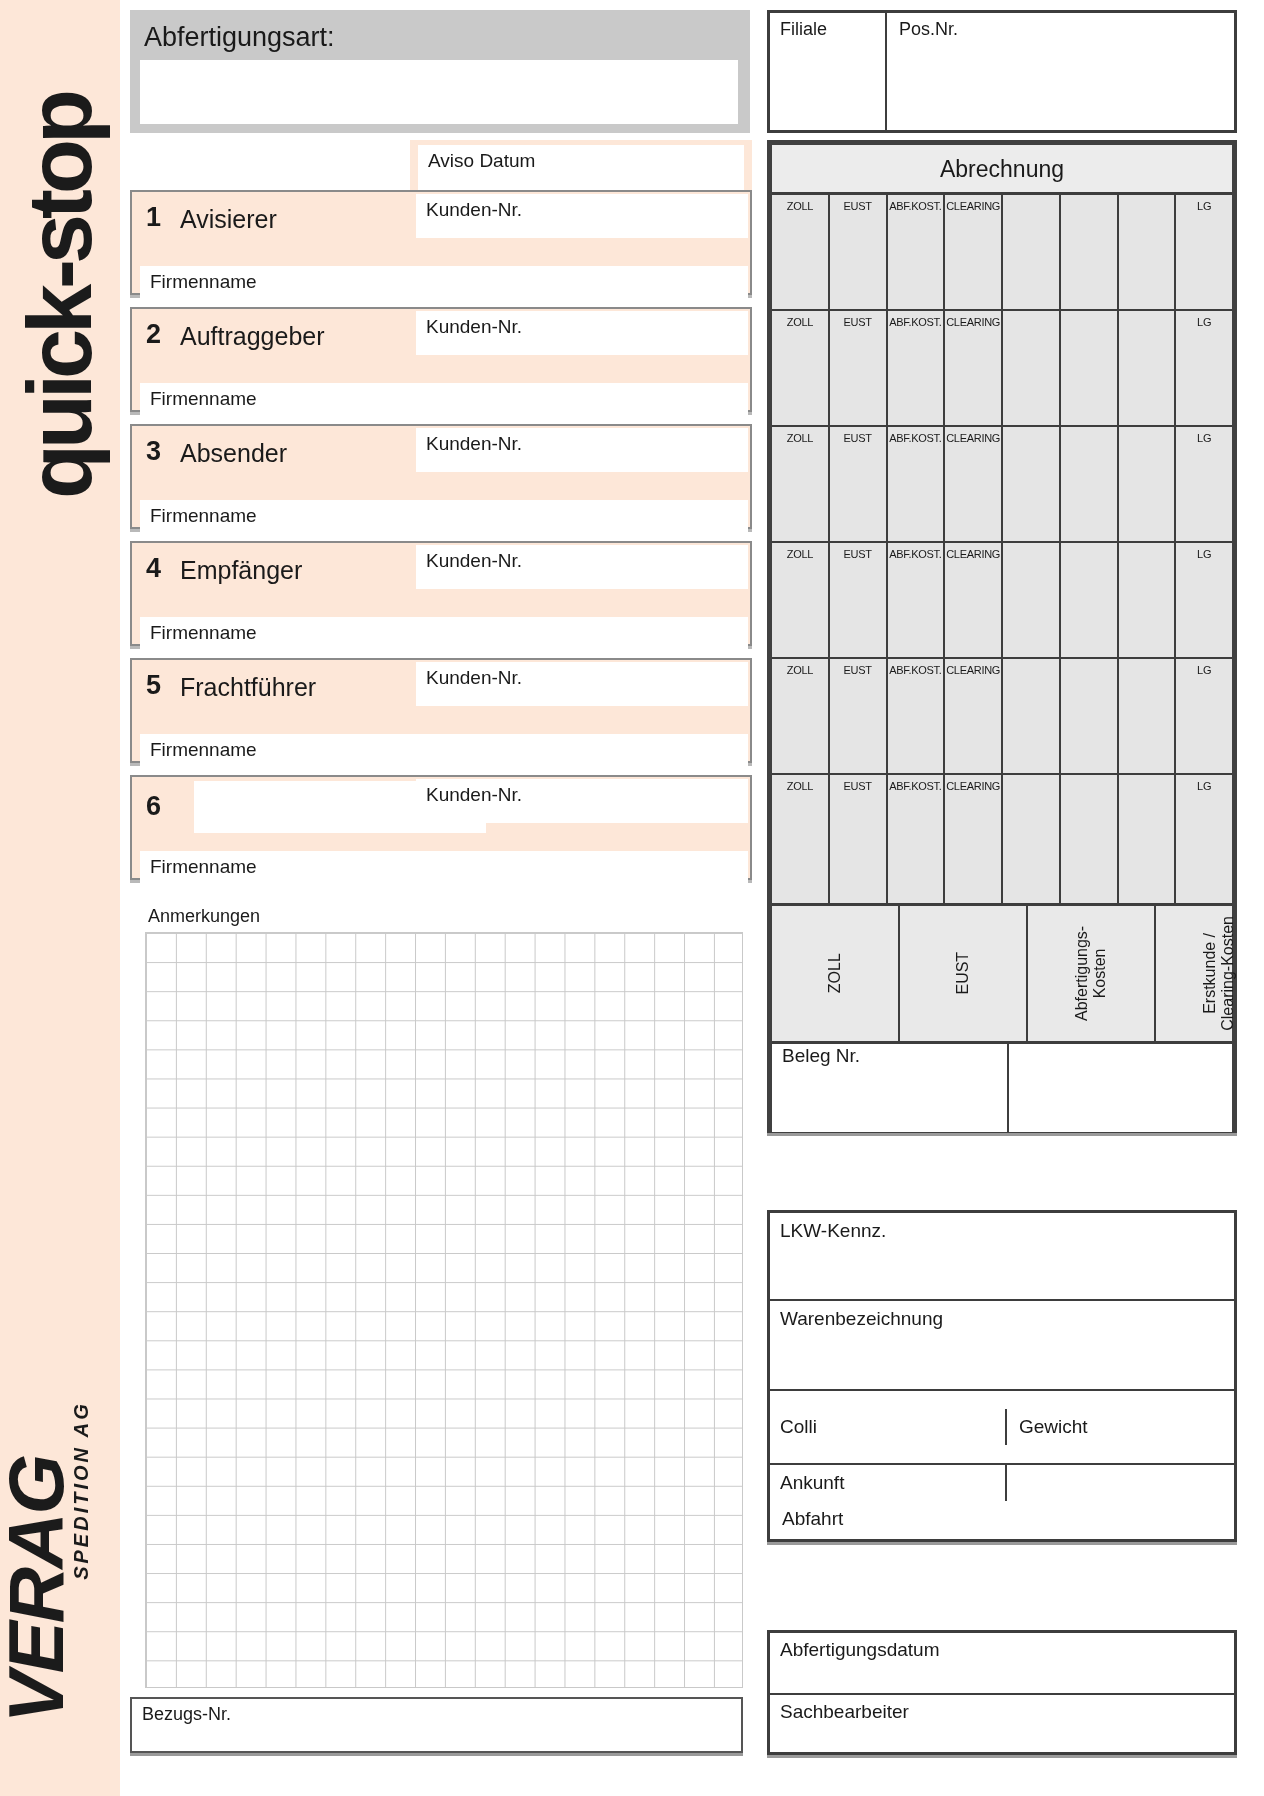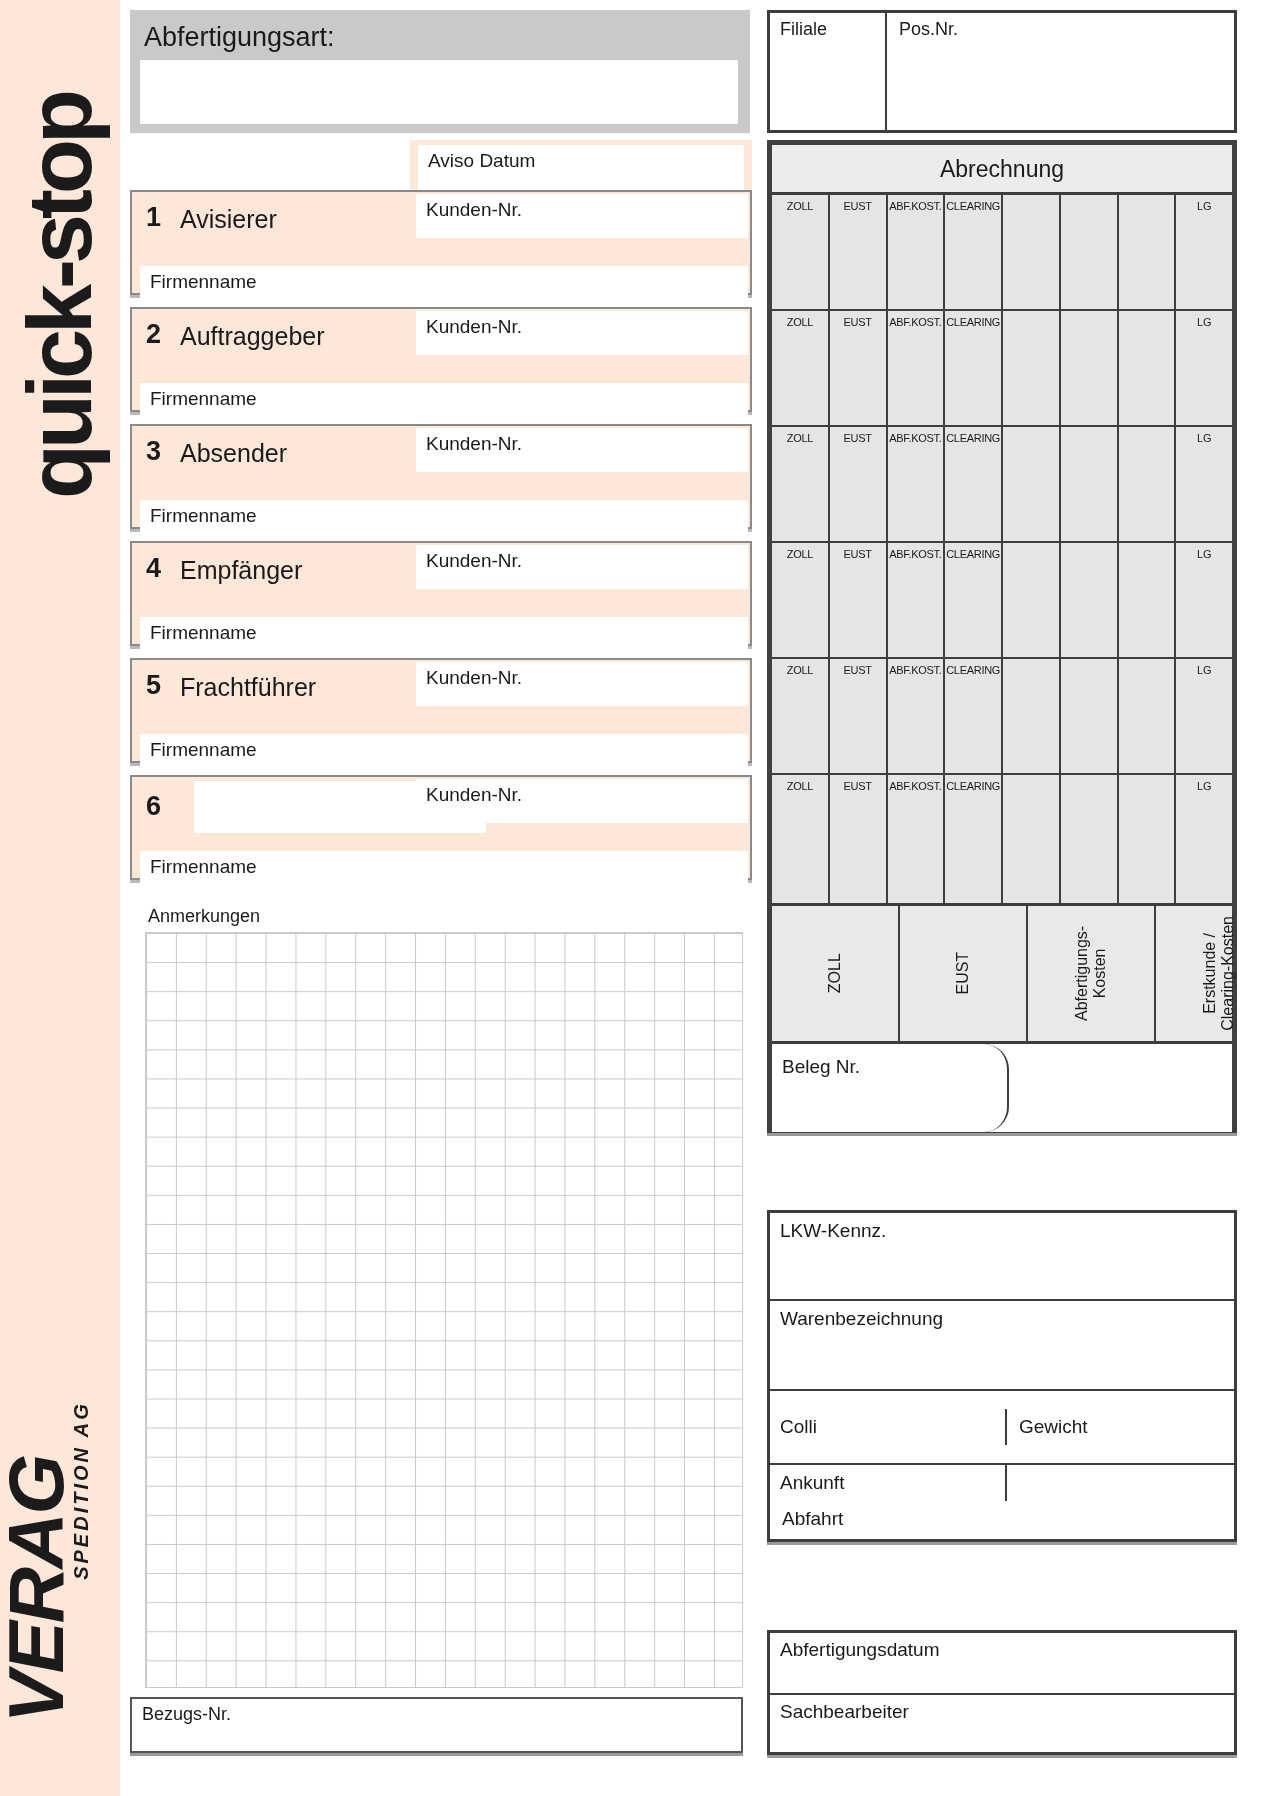"Beleg Nr." .beleg-cell { border-radius: 25px -> none; padding: 12px 10px -> 1px 10px }
